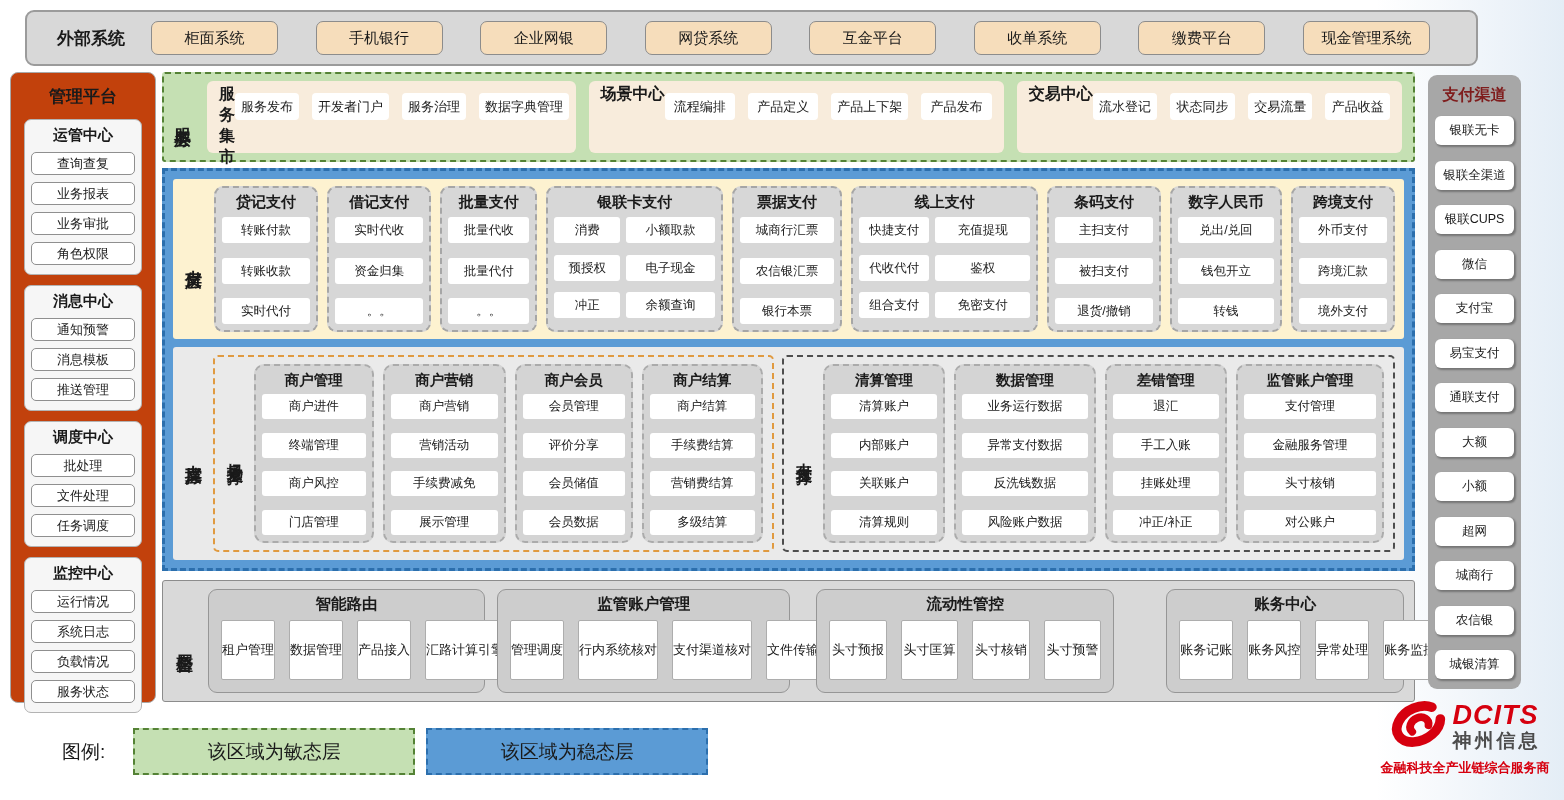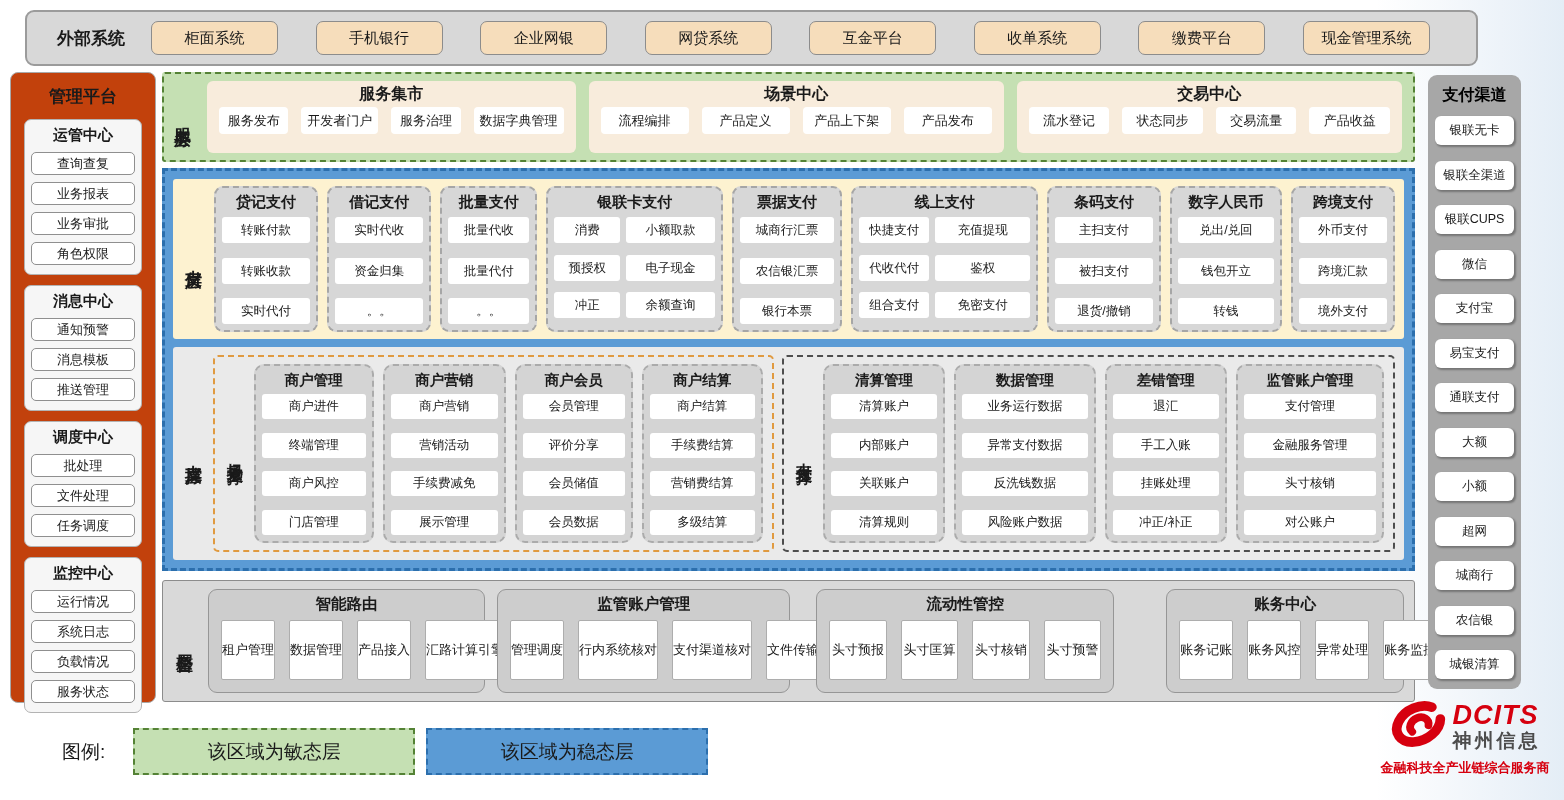"服务集市" .scenter { flex-direction: column -> row }
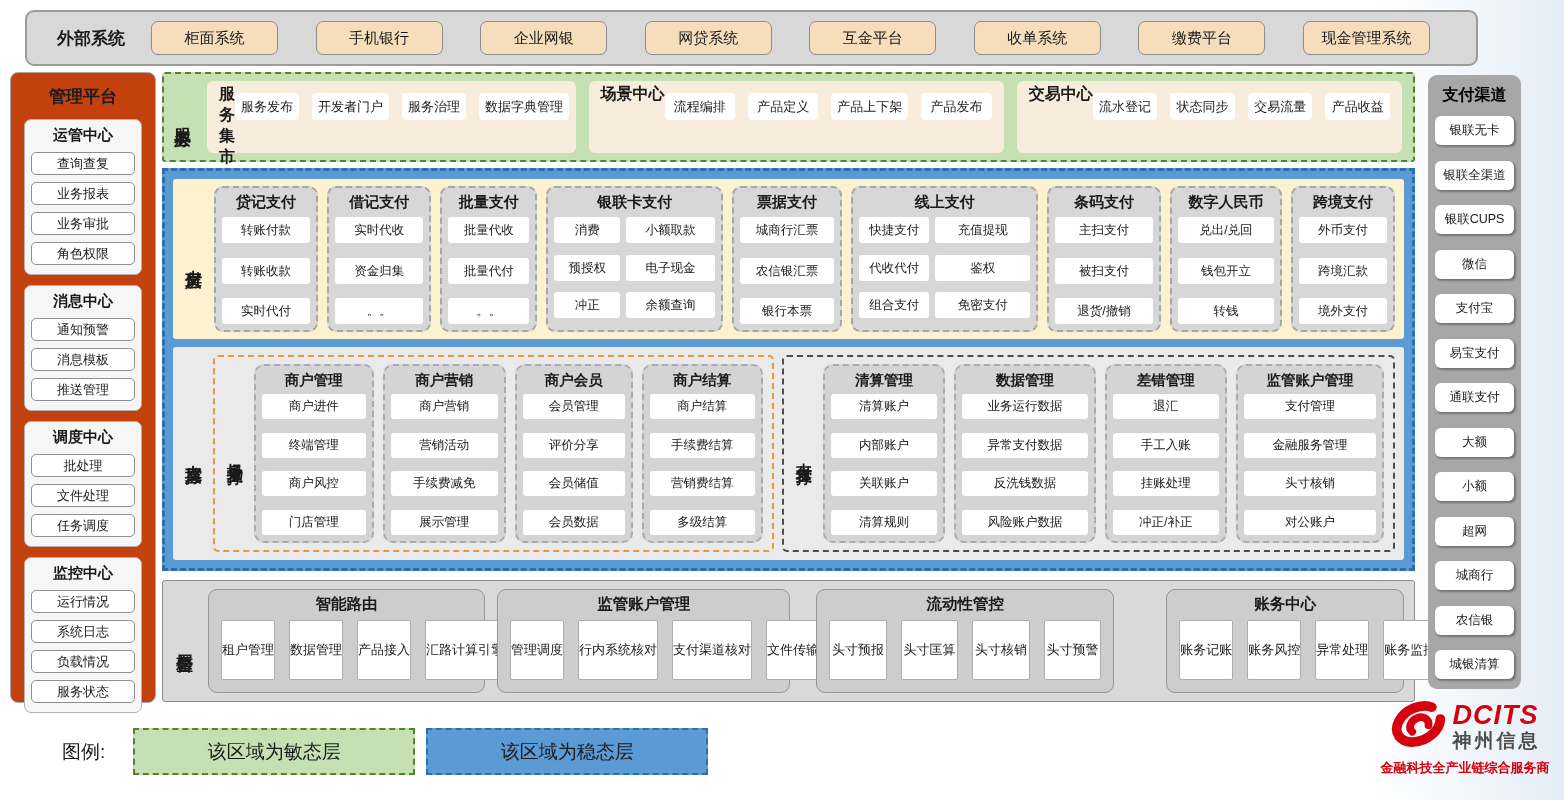"支付渠道" .right-title { color: #000000 -> #7f1d1d }
